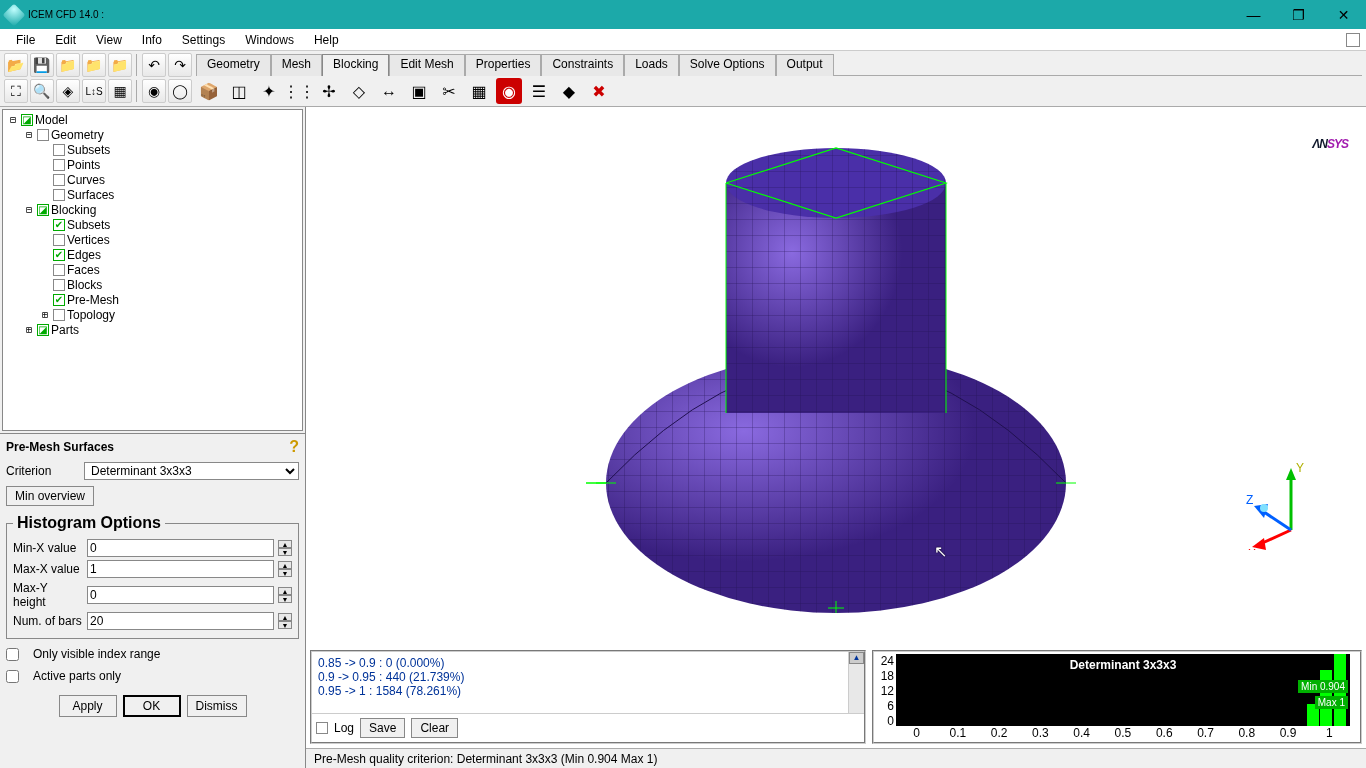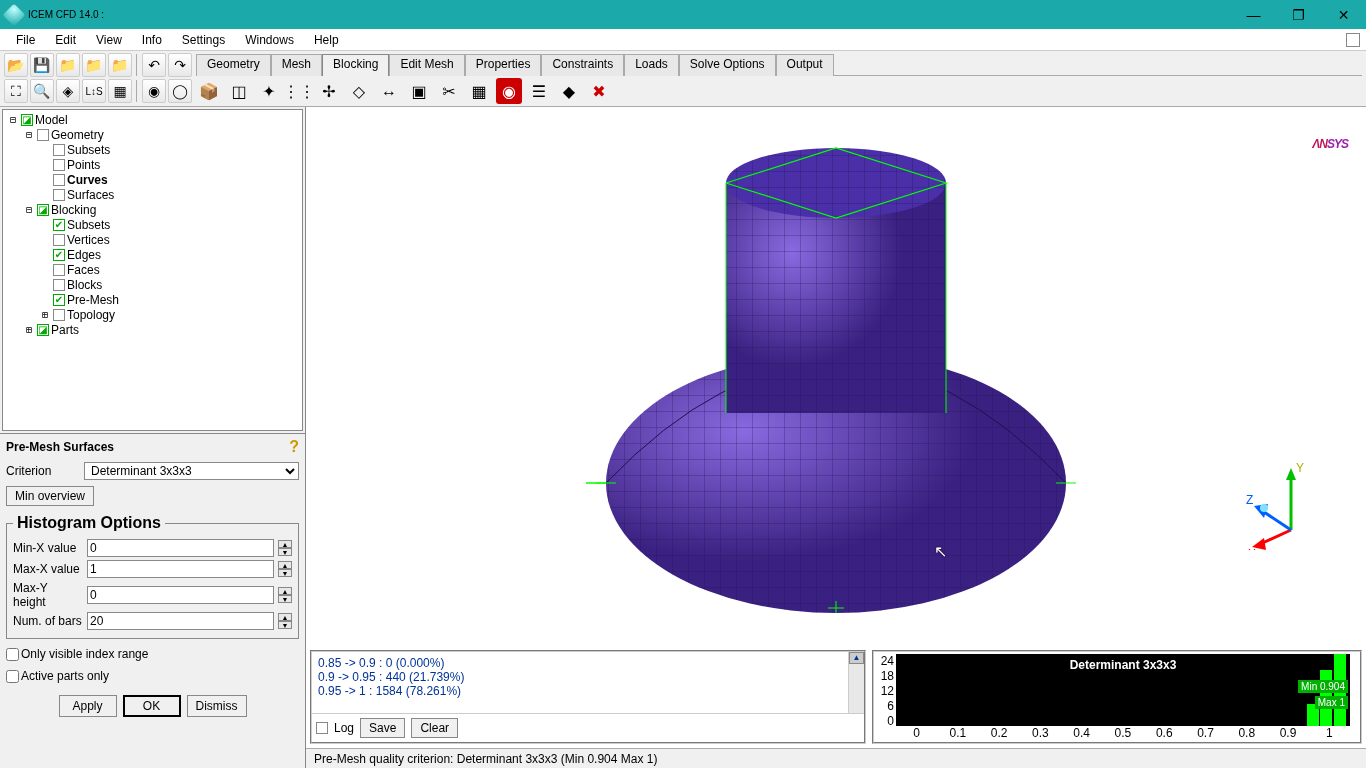"ΛN" .ansys-logo .a1 { color: #be185d -> #0f172a }
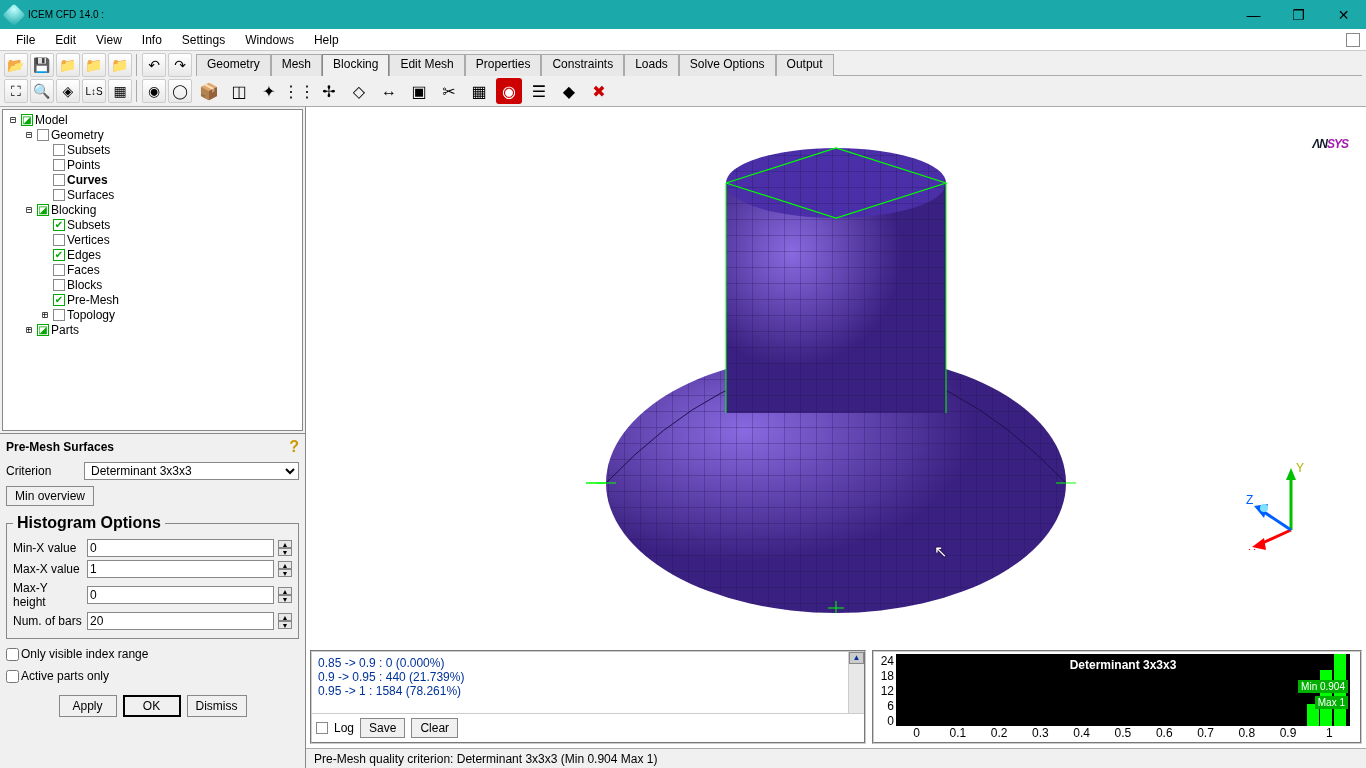"Curves" div.tree-row { font-weight: bold -> none }
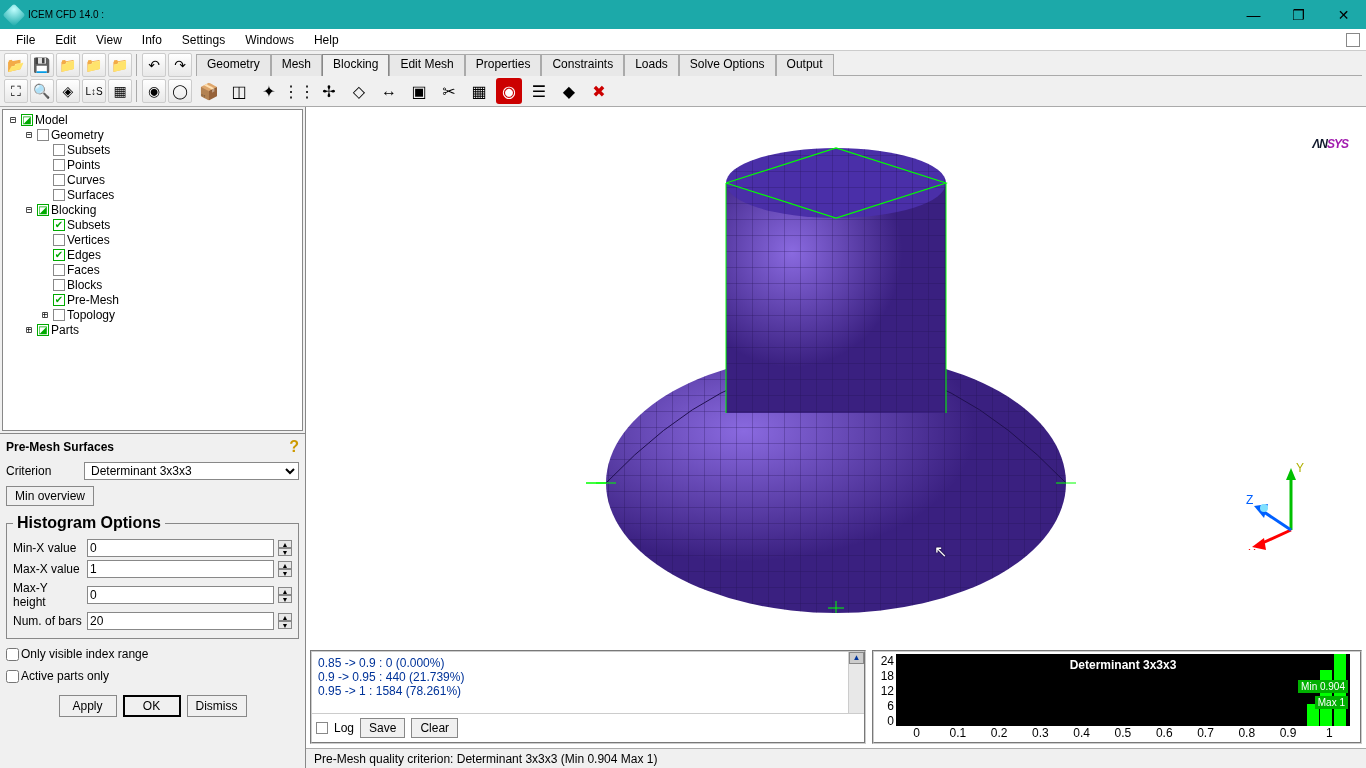"Only visible index range" .chk-line { gap: 2px -> 14px }
